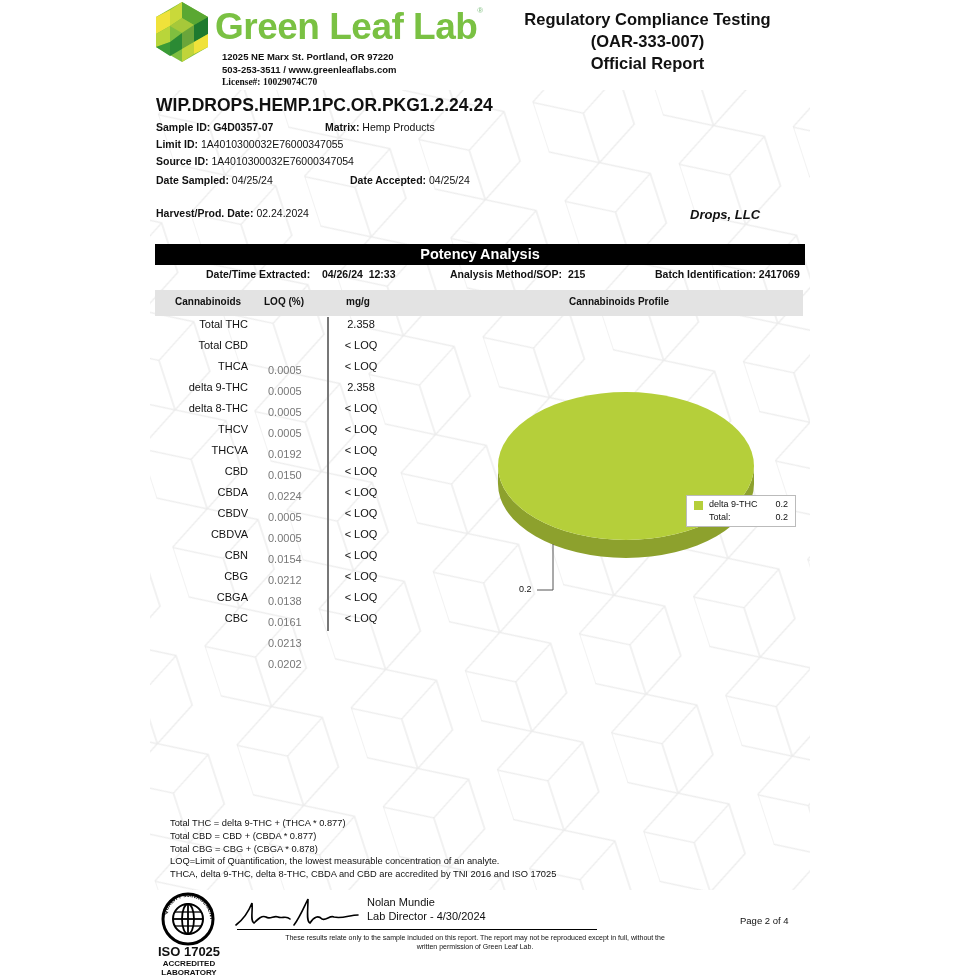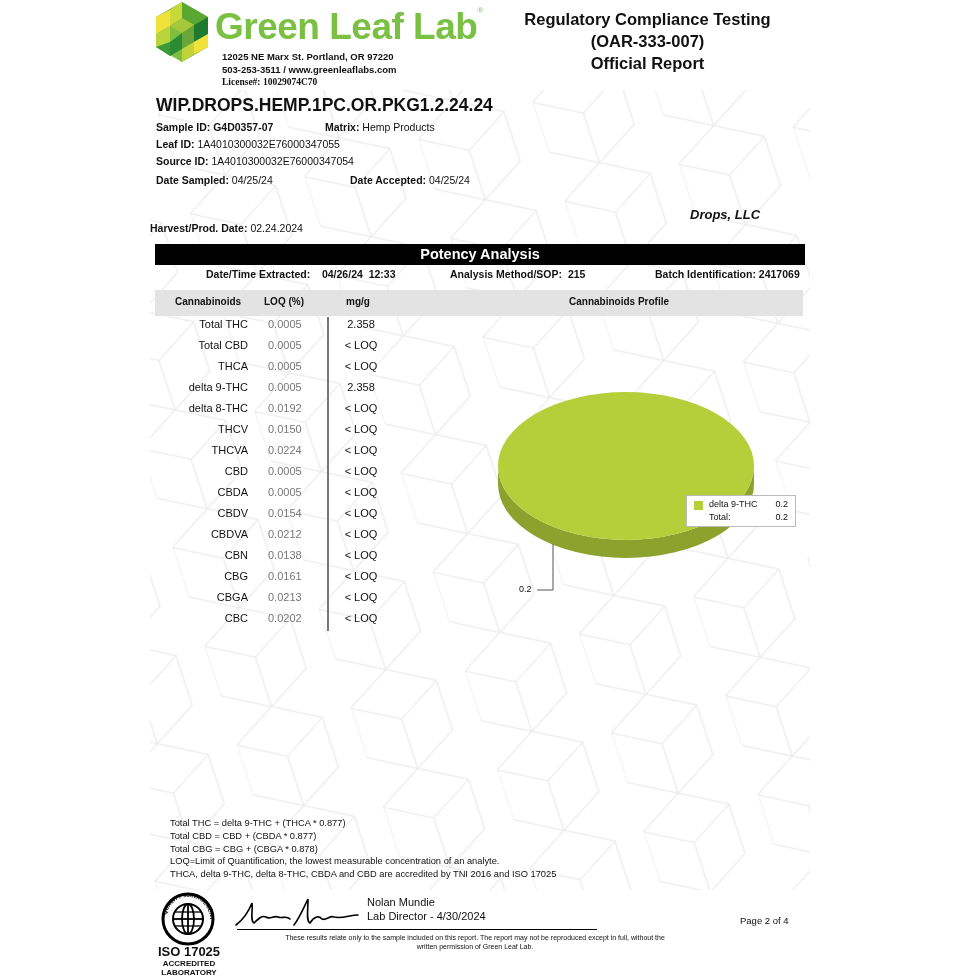"Leaf ID:" b { text: Leaf -> Limit }
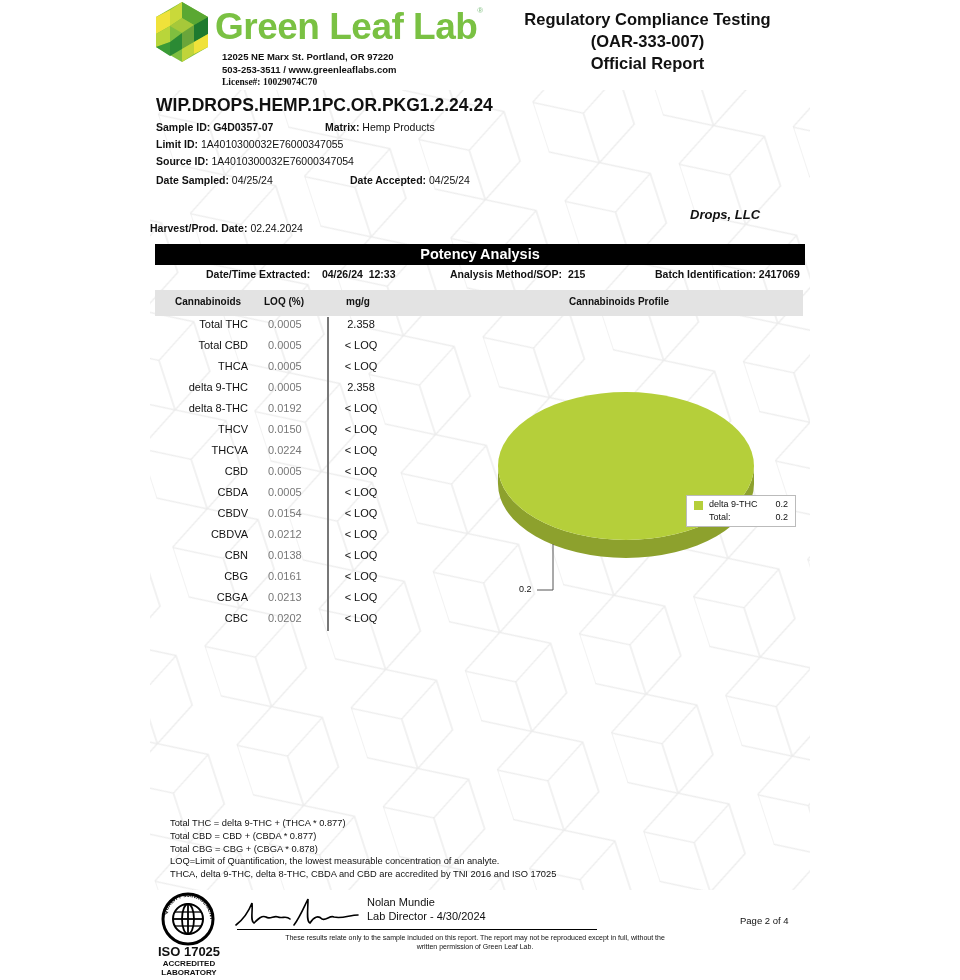"Harvest/Prod. Date: 02.24.2024" div.abs { left: 150px -> 156px; margin-top: 15px -> none }
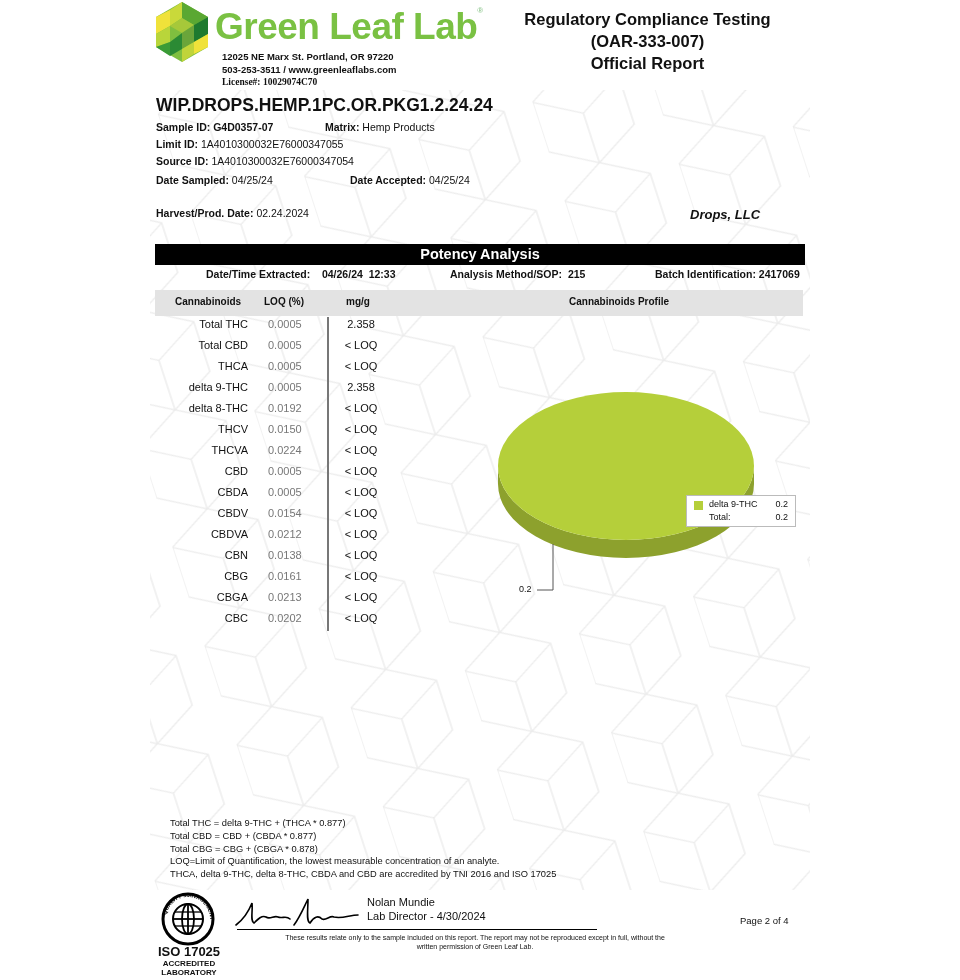"0.0005" .cell-loq { margin-top: none -> 46px }
